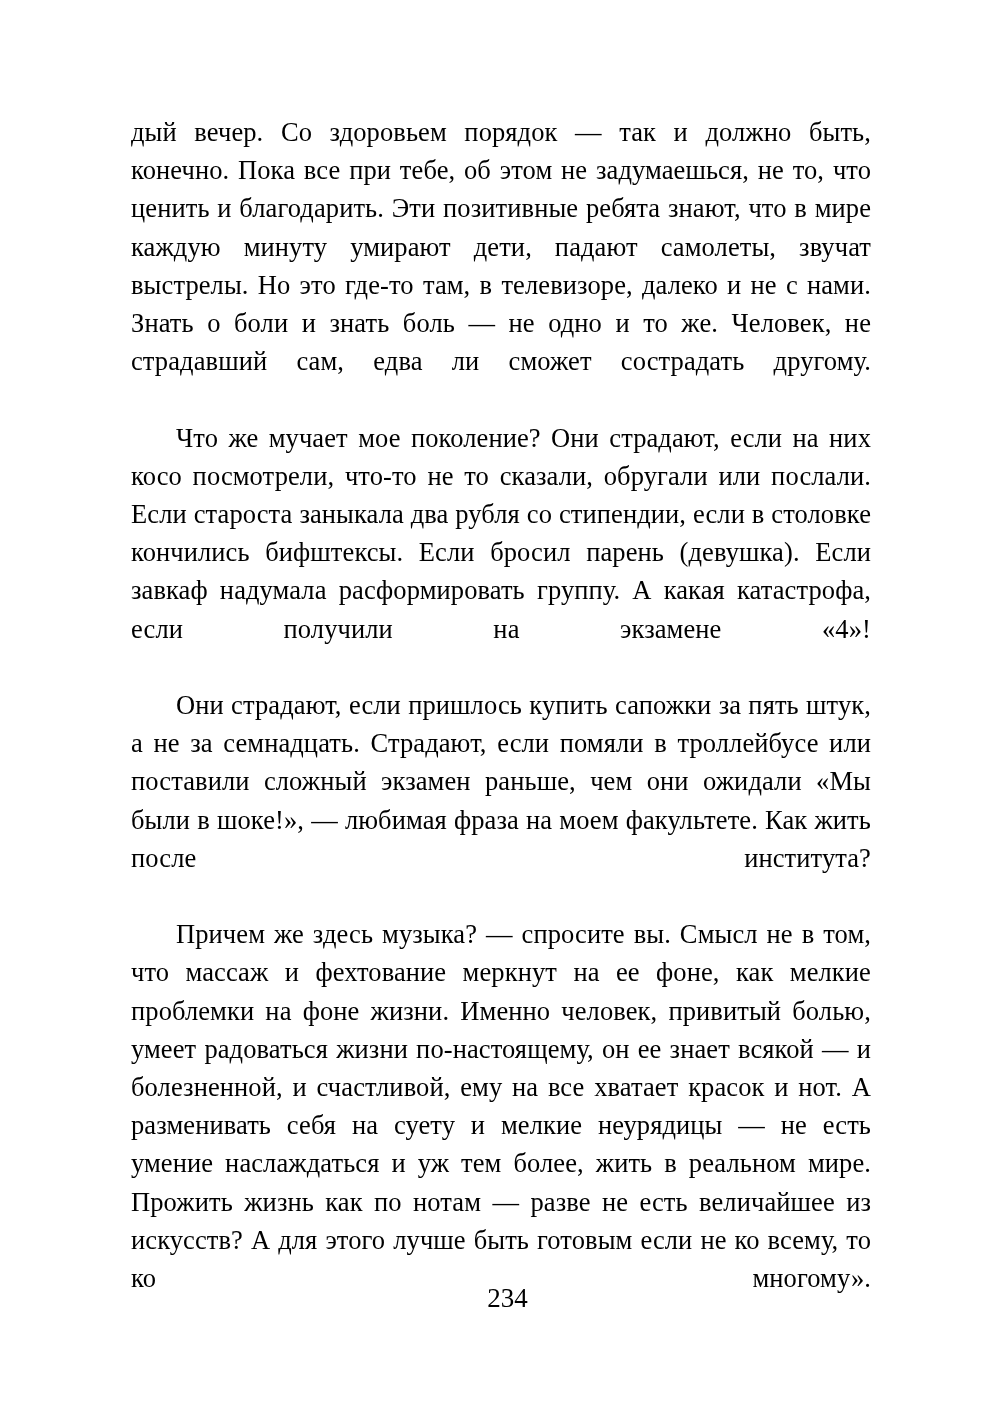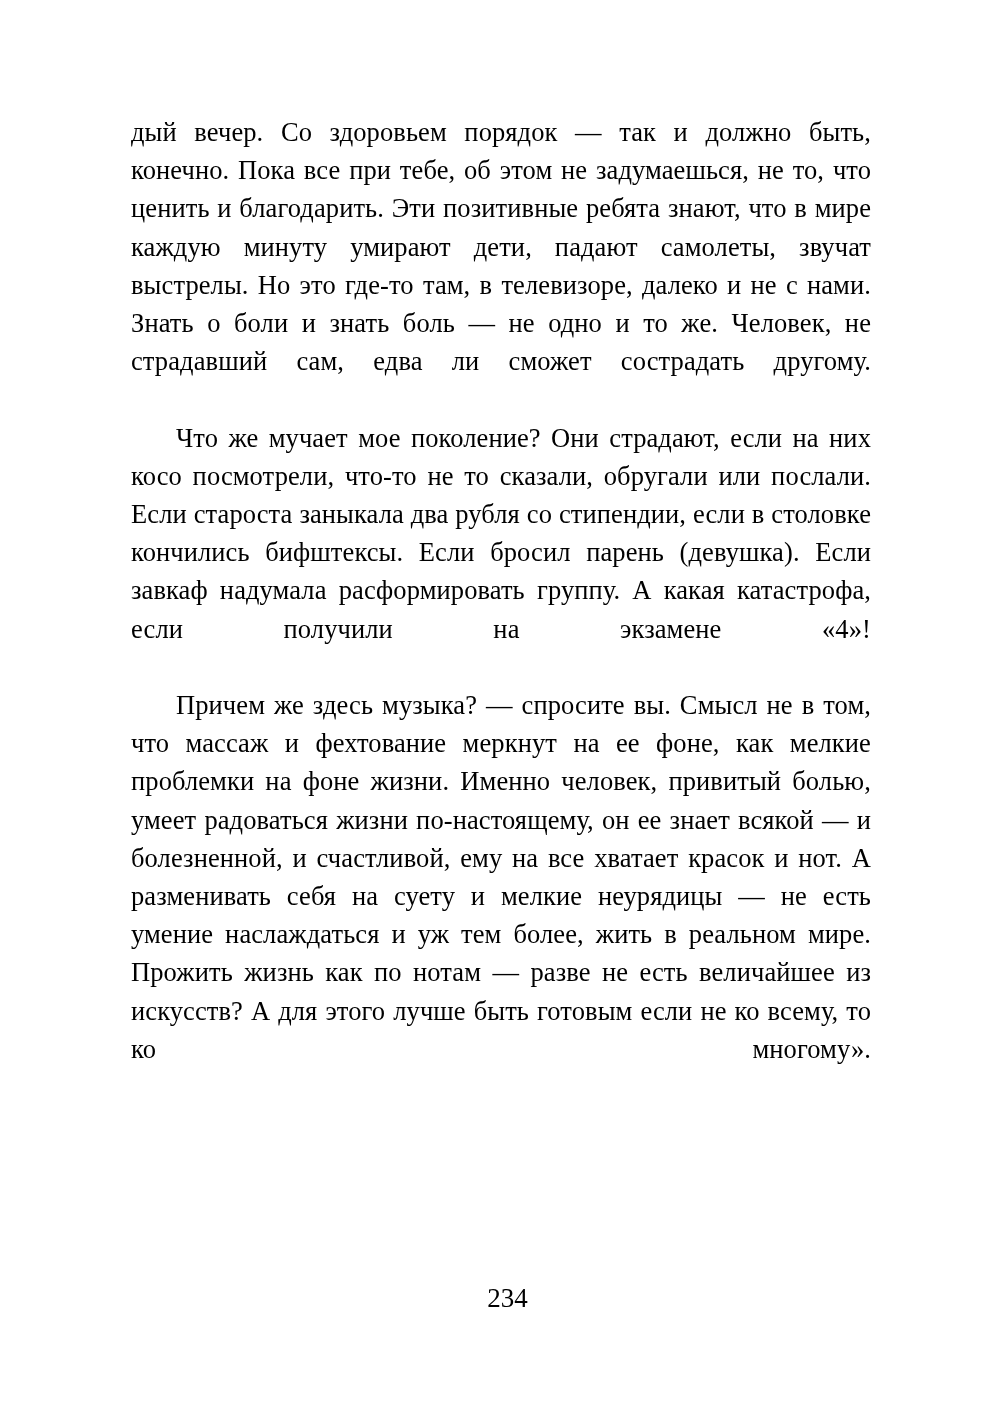"Они страдают, если пришлось купить" p.para { html: none -> <p>Они страдают, если пришлось купить сапожки за пять штук, а не за семнадцать. Страдают, если помяли в троллейбусе или поставили сложный экзамен раньше, чем они ожидали «Мы были в шоке!», — любимая фраза на моем факультете. Как жить после института?</p> }
